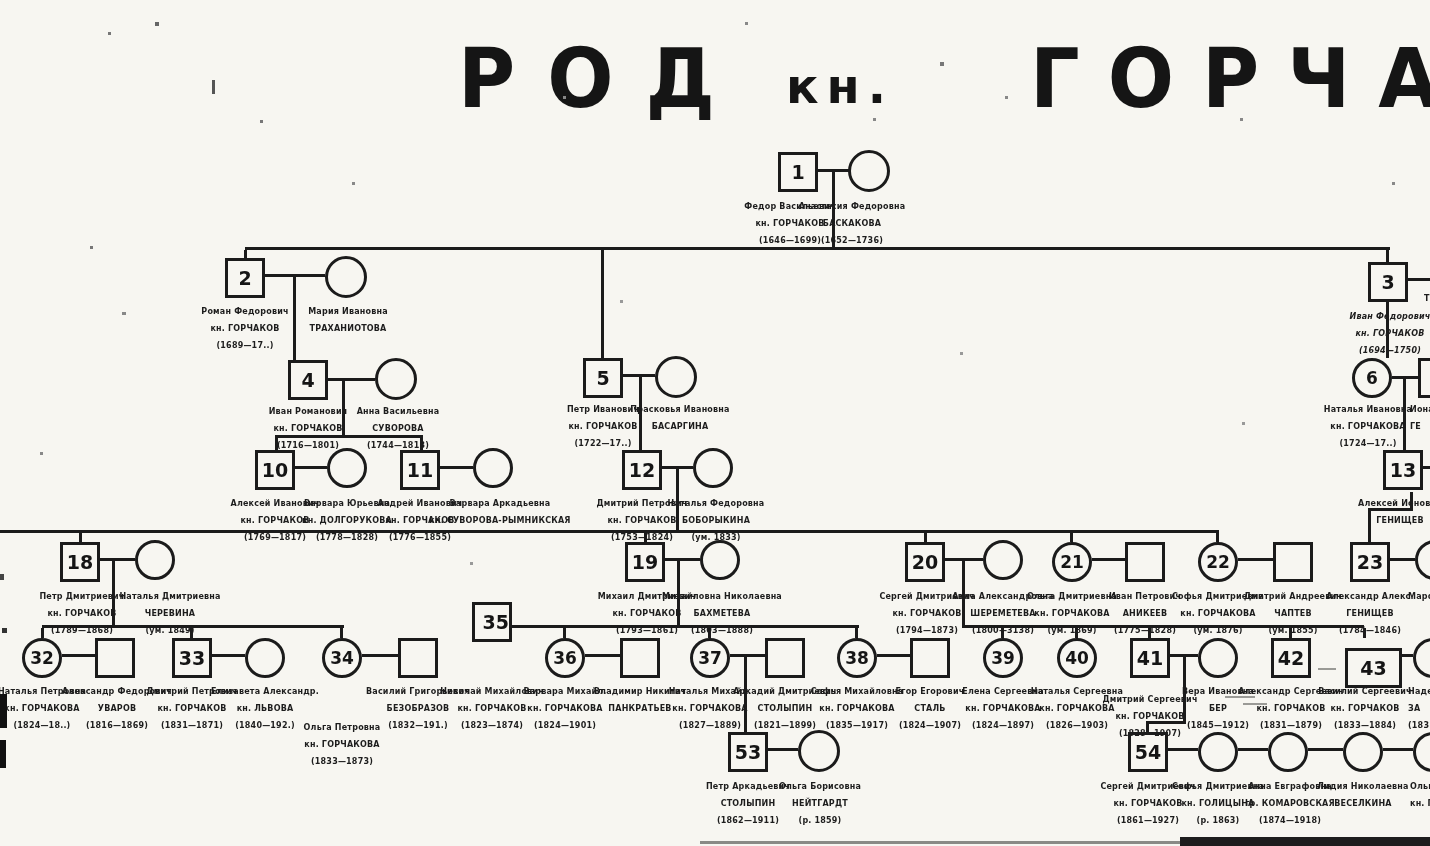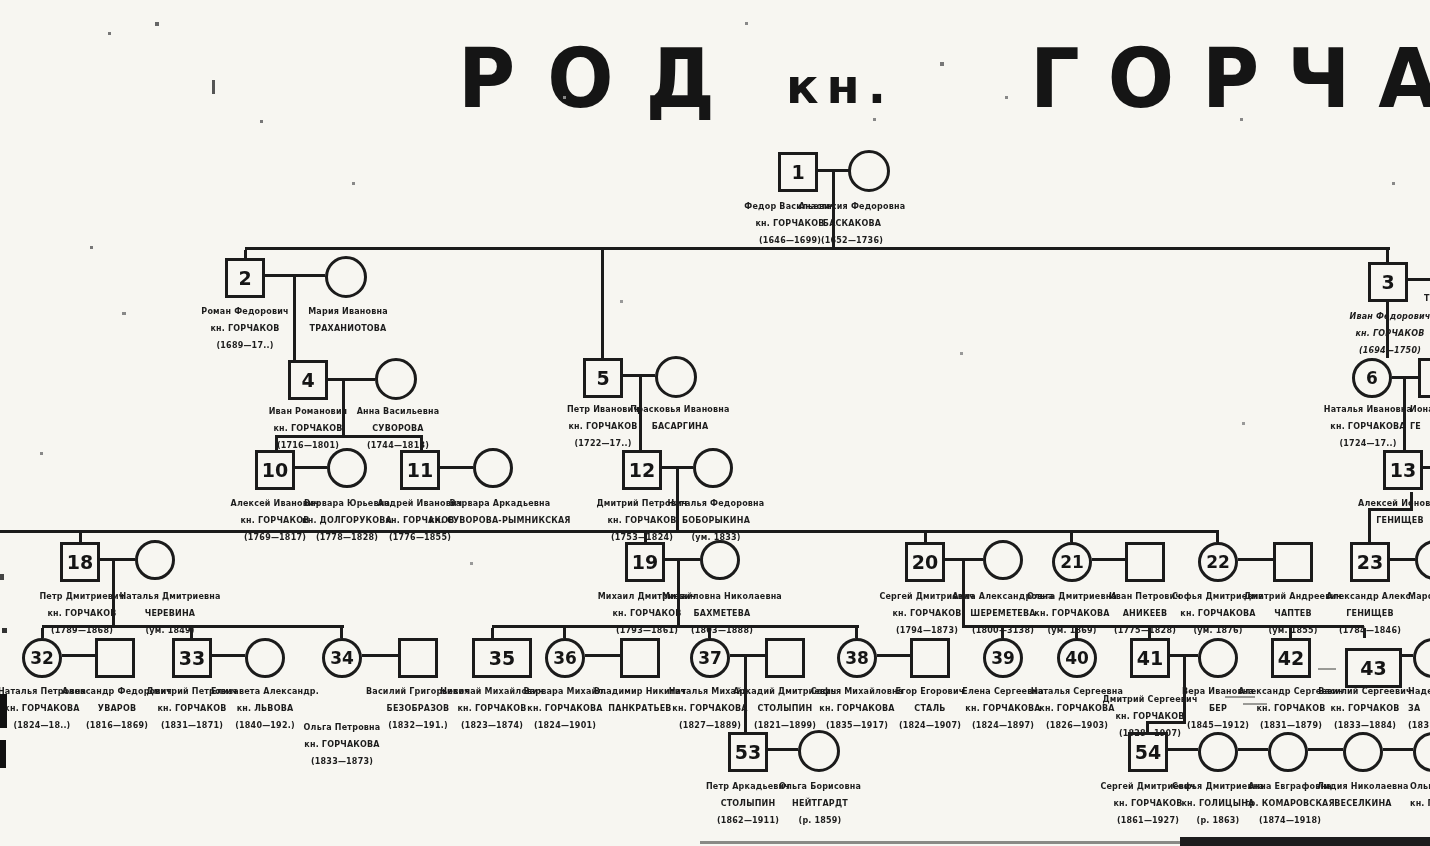"35" div.sym { justify-content: none -> flex-end; top: 638px -> 602px; width: 60px -> 40px }
